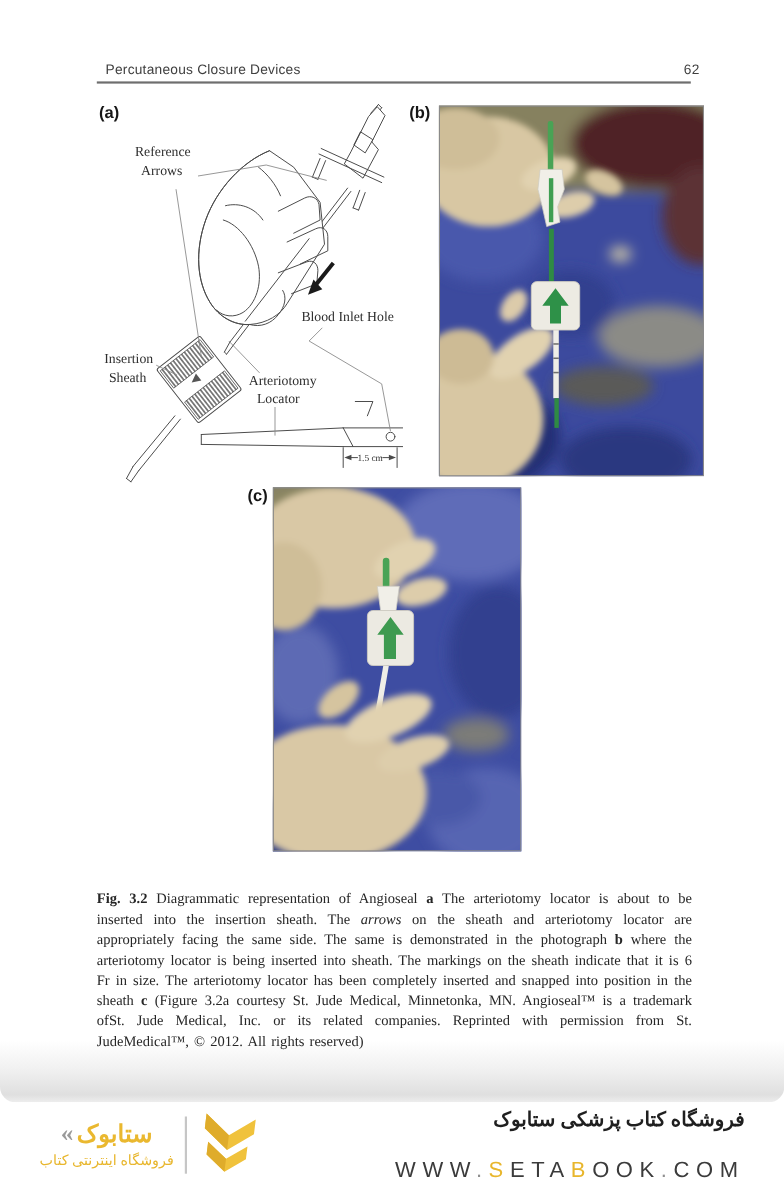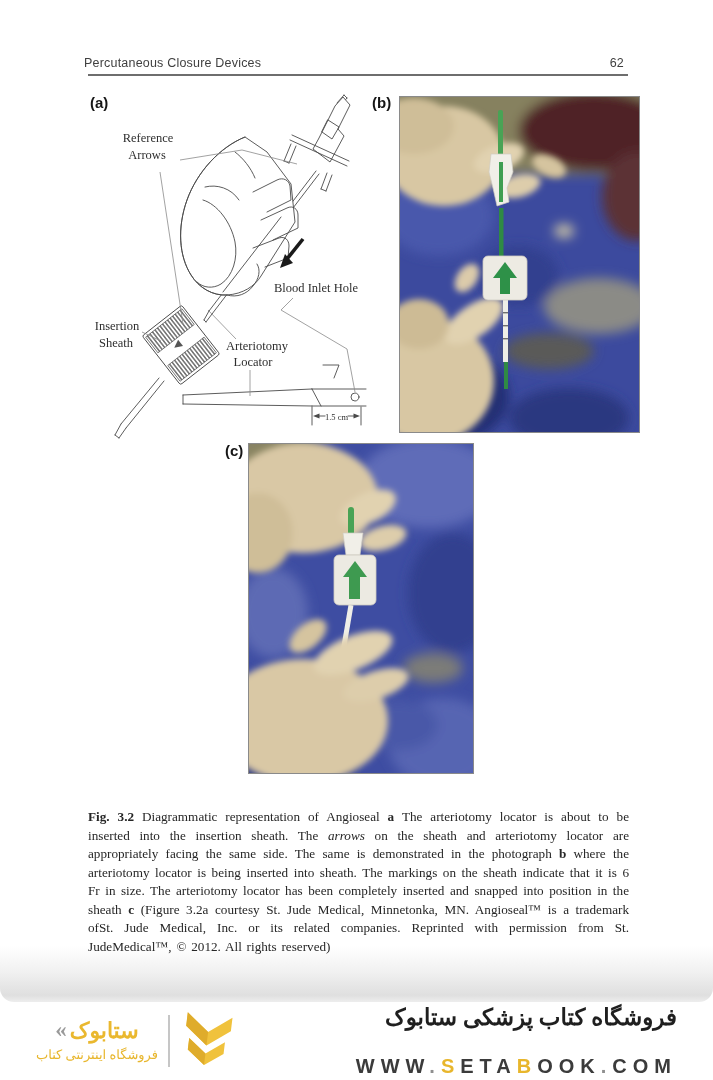"Percutaneous Closure Devices" .running-head { left: 84px -> 96px }
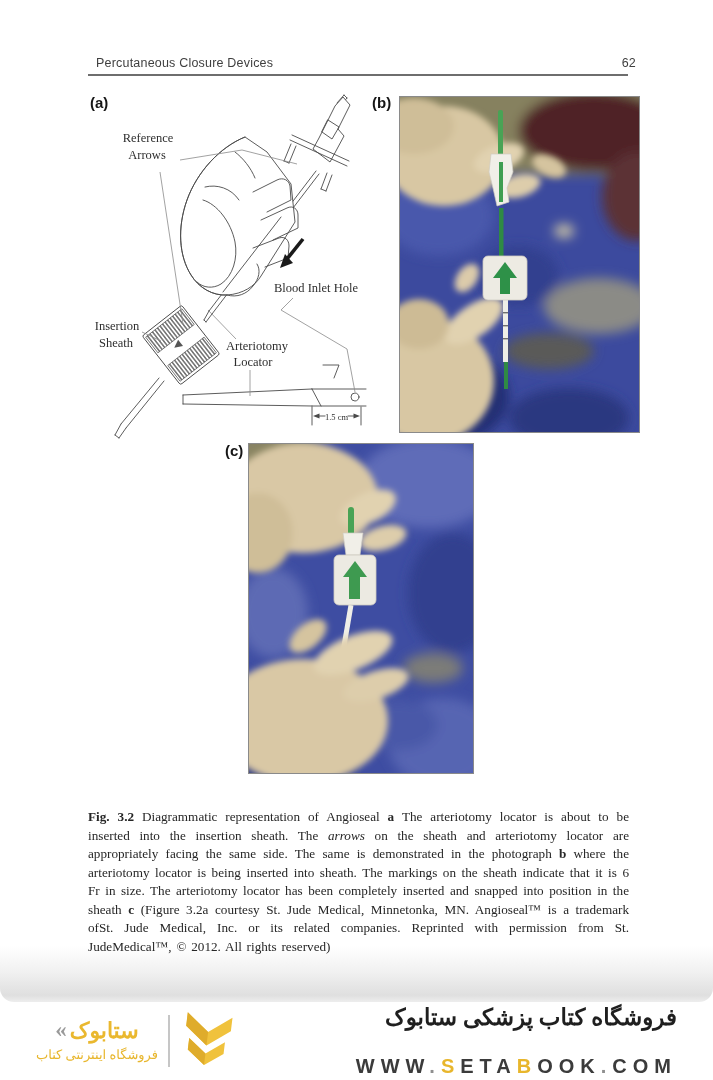"فروشگاه کتاب پزشکی ستابوک" .fa-title { font-size: 23px -> 18px }
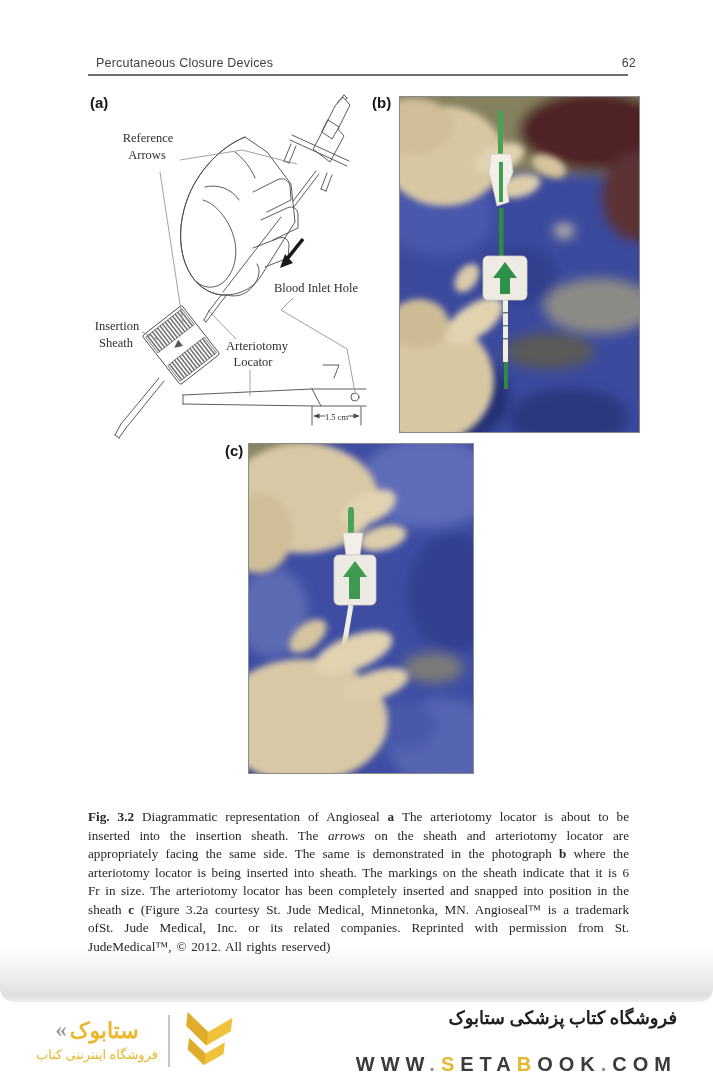"WWW.SETABOOK.COM" .url { font-weight: bold -> normal }
